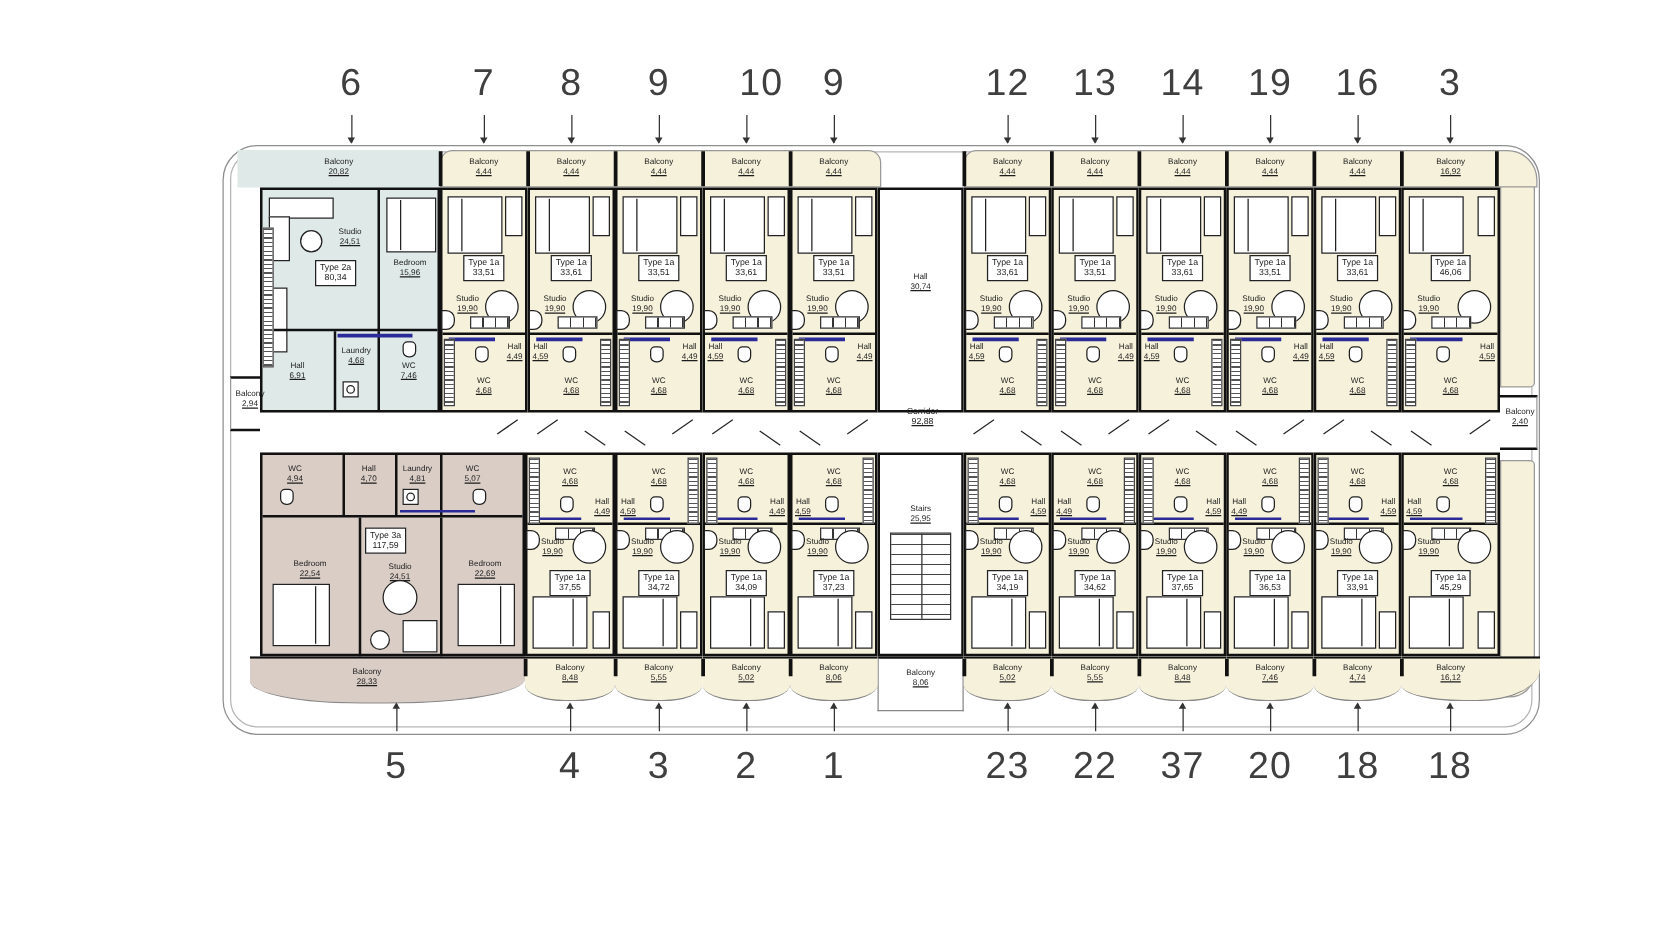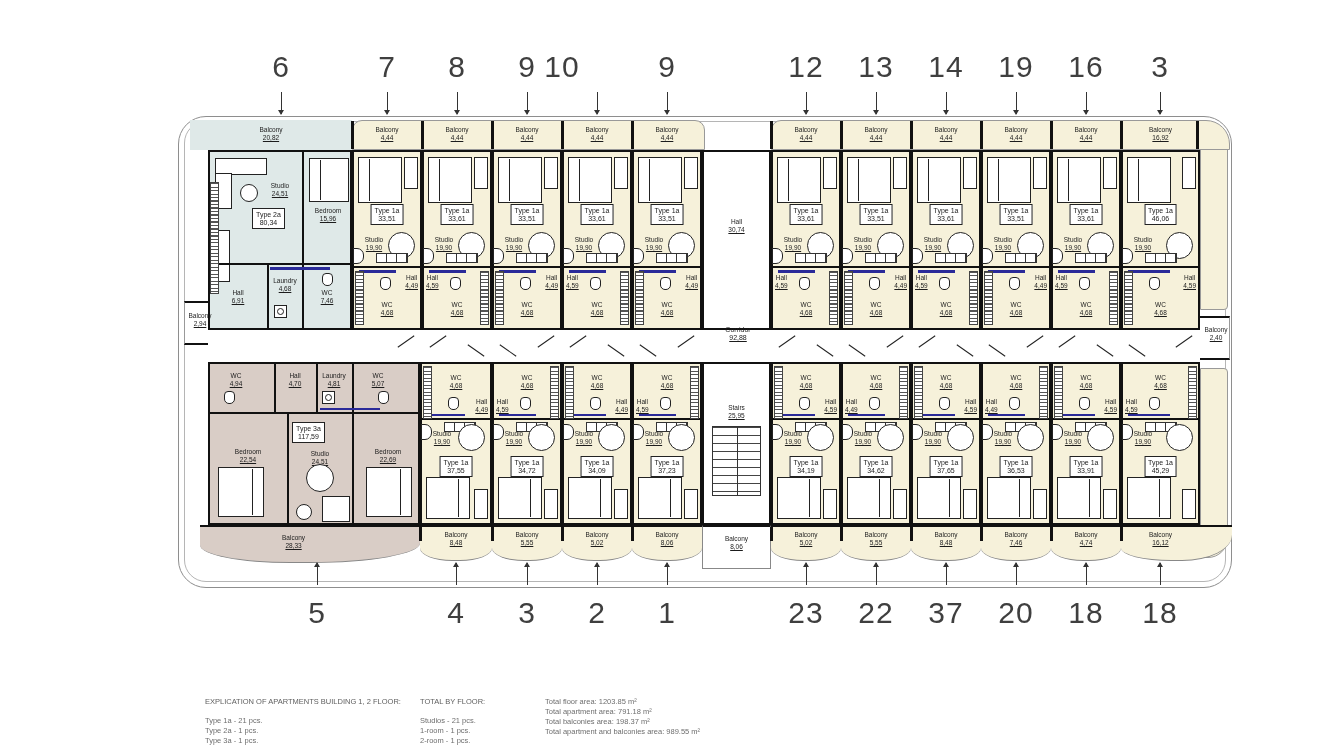"10" div.axis-num { left: 562px -> 609px }
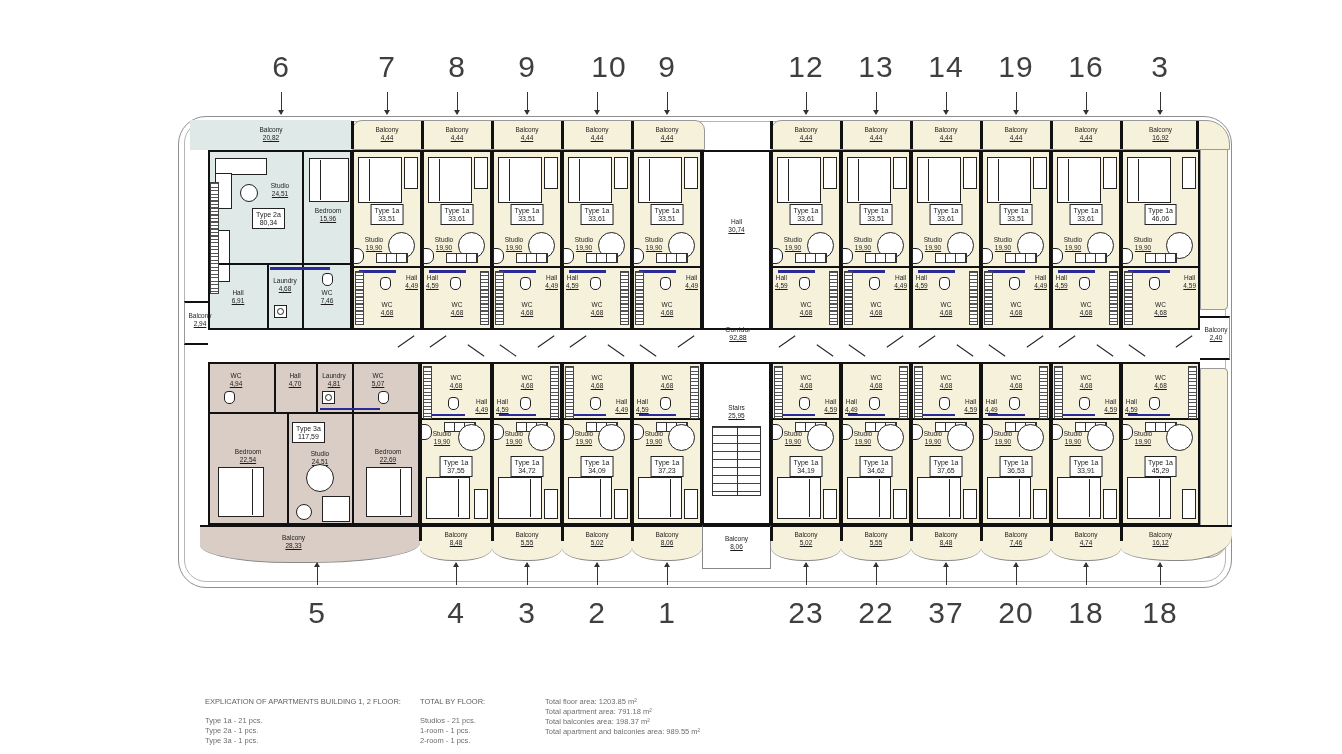"EXPLICATION OF APARTMENTS BUILDING 1," div.legend { html: <div> <div>EXPLICATION OF APARTMENTS BUILDING 1, 2 FLOOR:</div> <div>Type 1a - 21 pcs.</div> <div>Type 2a - 1 pcs.</div> <div>Type 3a - 1 pcs.</div> </div> -> none }
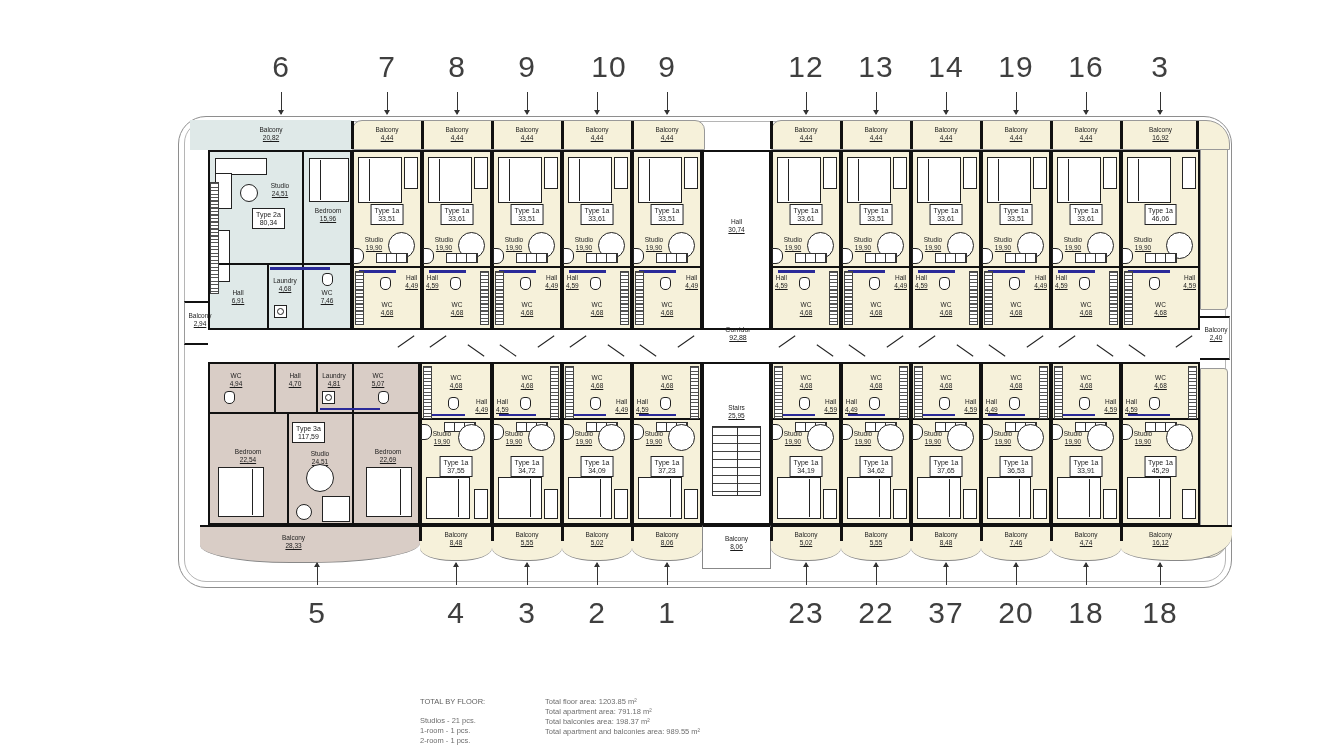"TOTAL BY FLOOR:" div.legend { html: <div> <div>TOTAL BY FLOOR:</div> <div>Studios - 21 pcs.</div> <div>1-room - 1 pcs.</div> <div>2-room - 1 pcs.</div> </div> -> none }
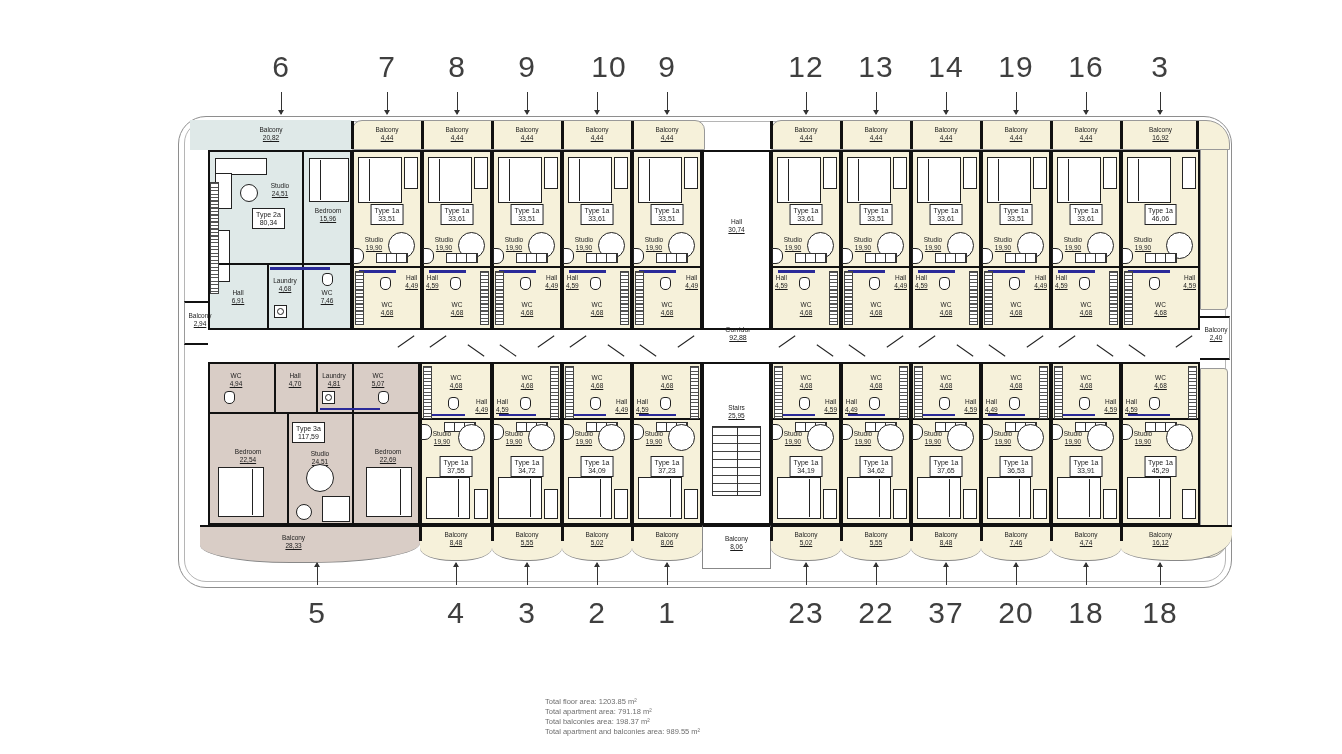"Total floor area: 1203.85 m²" div.legend { html: <div> <div>Total floor area: 1203.85 m²</div> <div>Total apartment area: 791.18 m²</div> <div>Total balconies area: 198.37 m²</div> <div>Total apartment and balconies area: 989.55 m²</div> </div> -> none }
